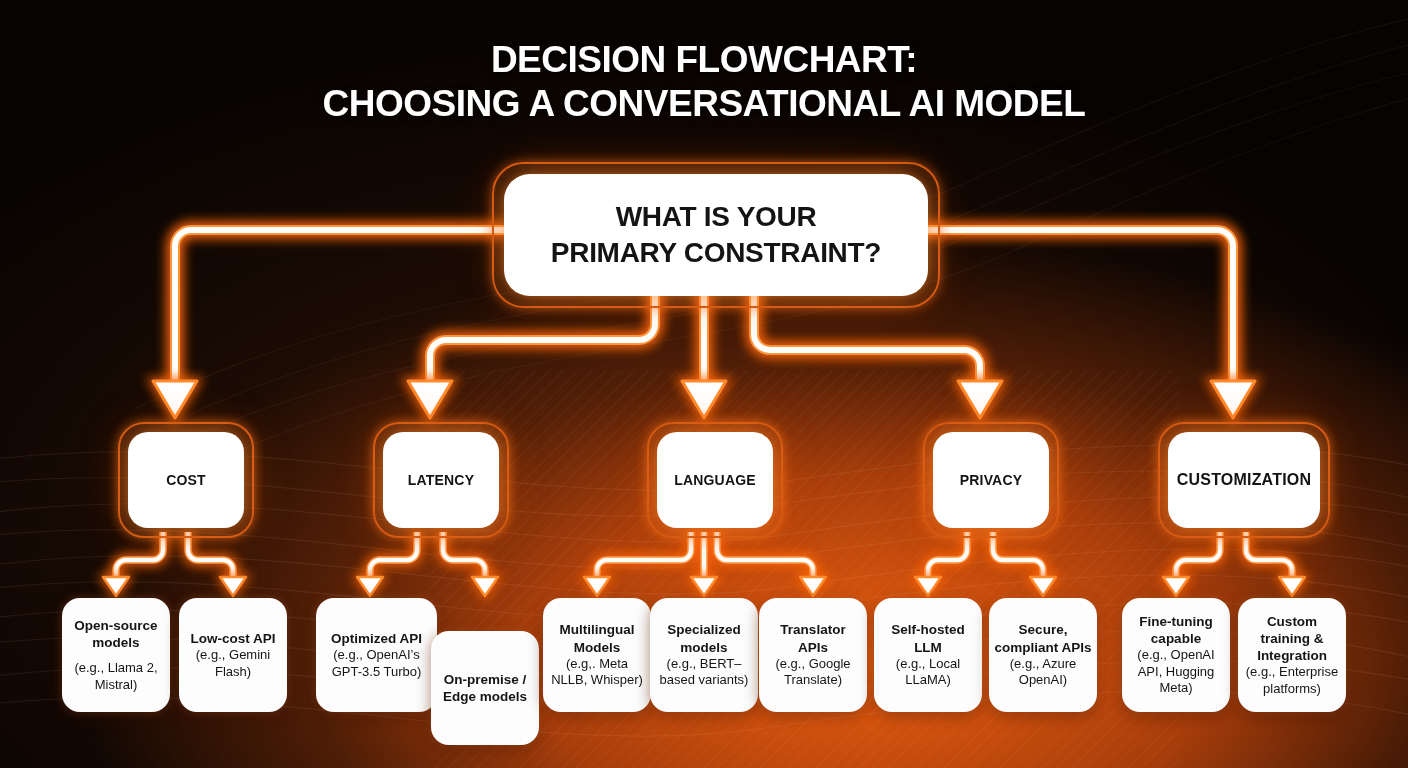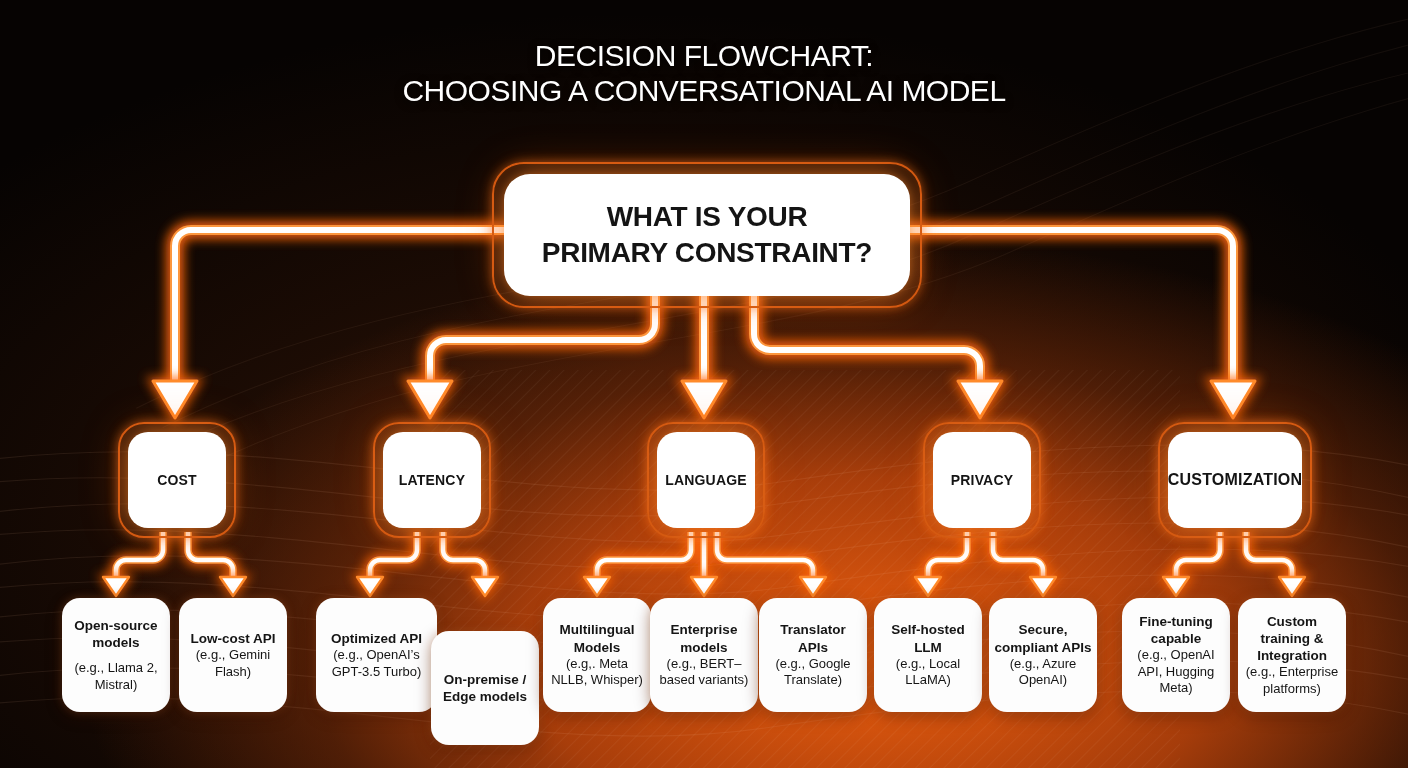"DECISION FLOWCHART:" .title { font-size: 30px -> 37px; font-weight: 400 -> 700 }
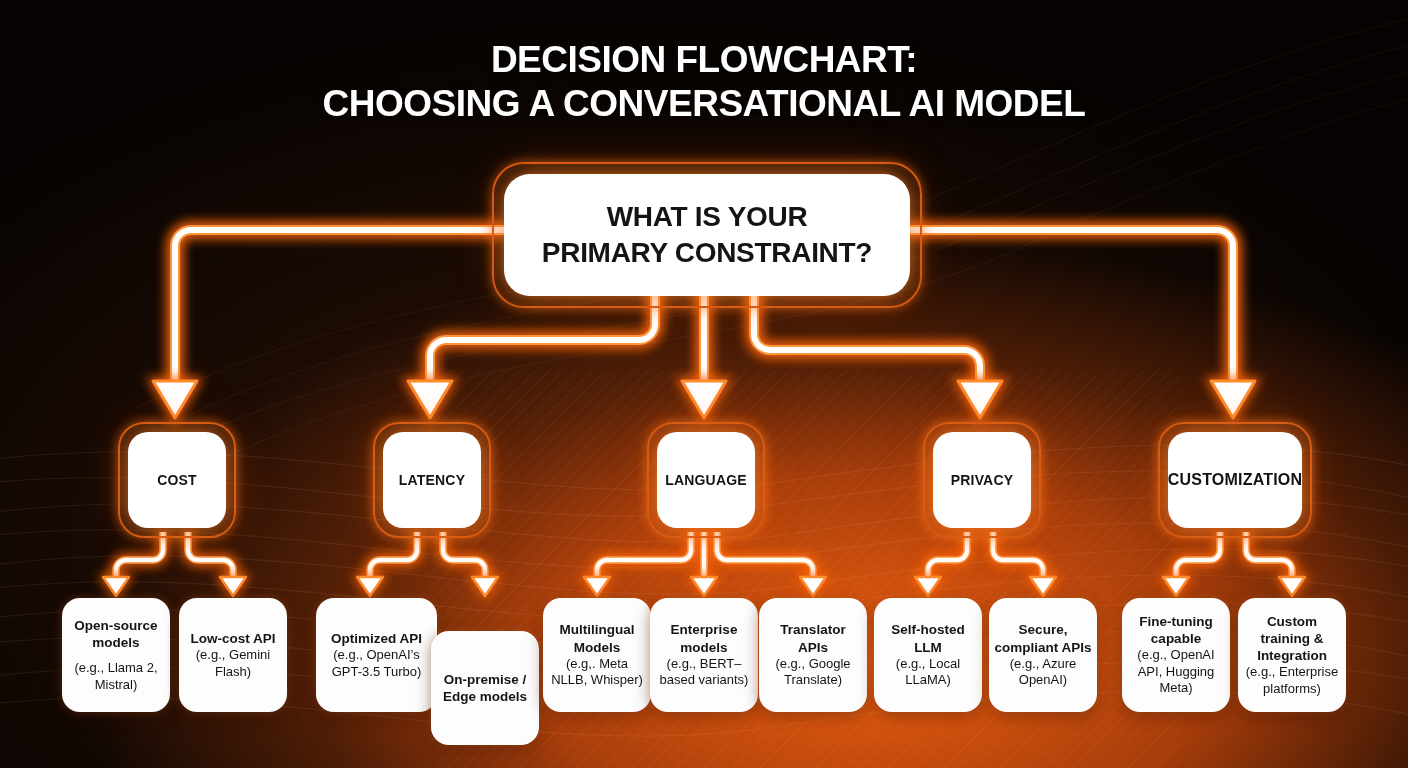"WHAT IS YOUR" .ring { padding-left: none -> 18px }
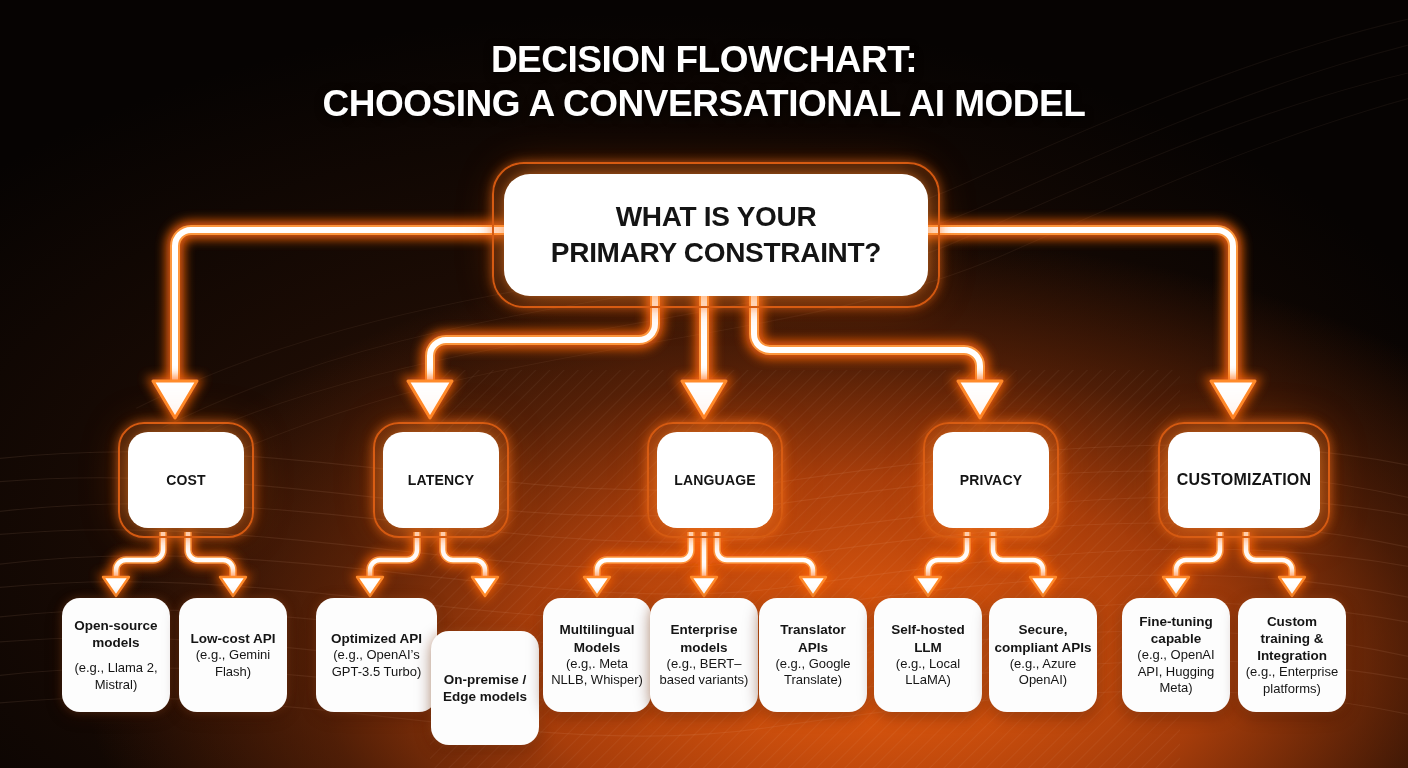"Enterprise models" div.t { text: Enterprise -> Specialized }
